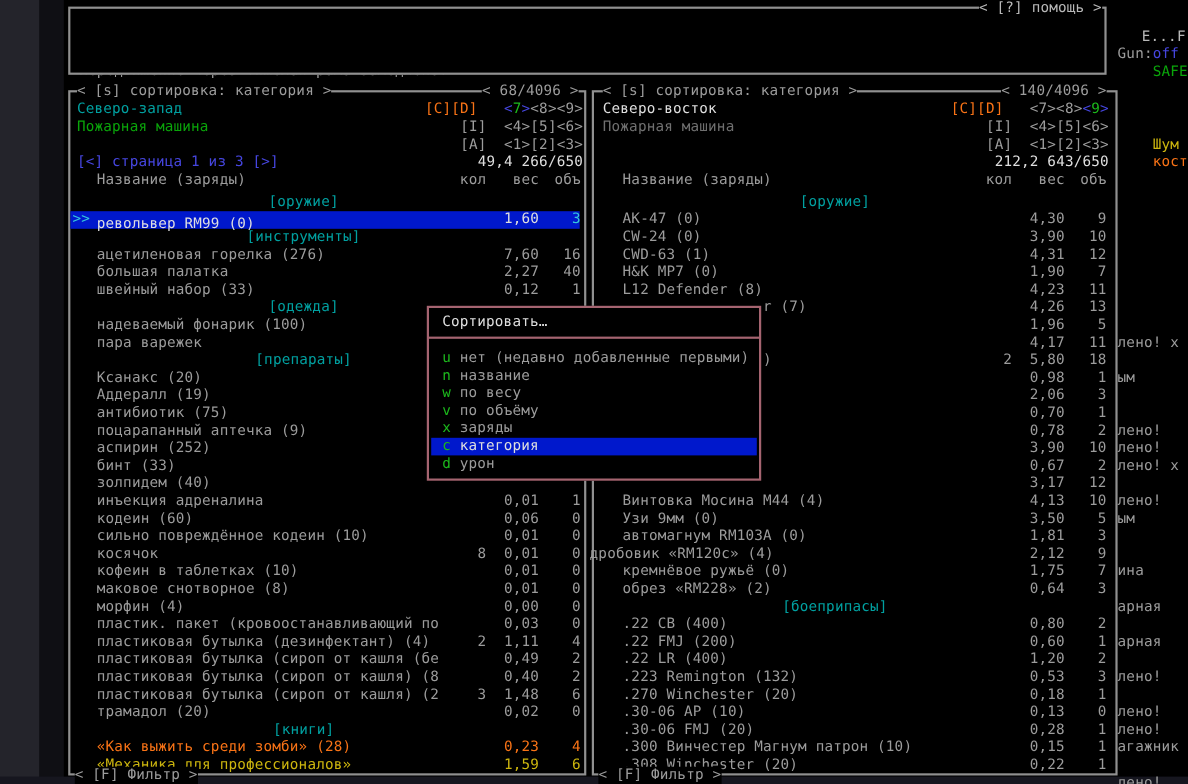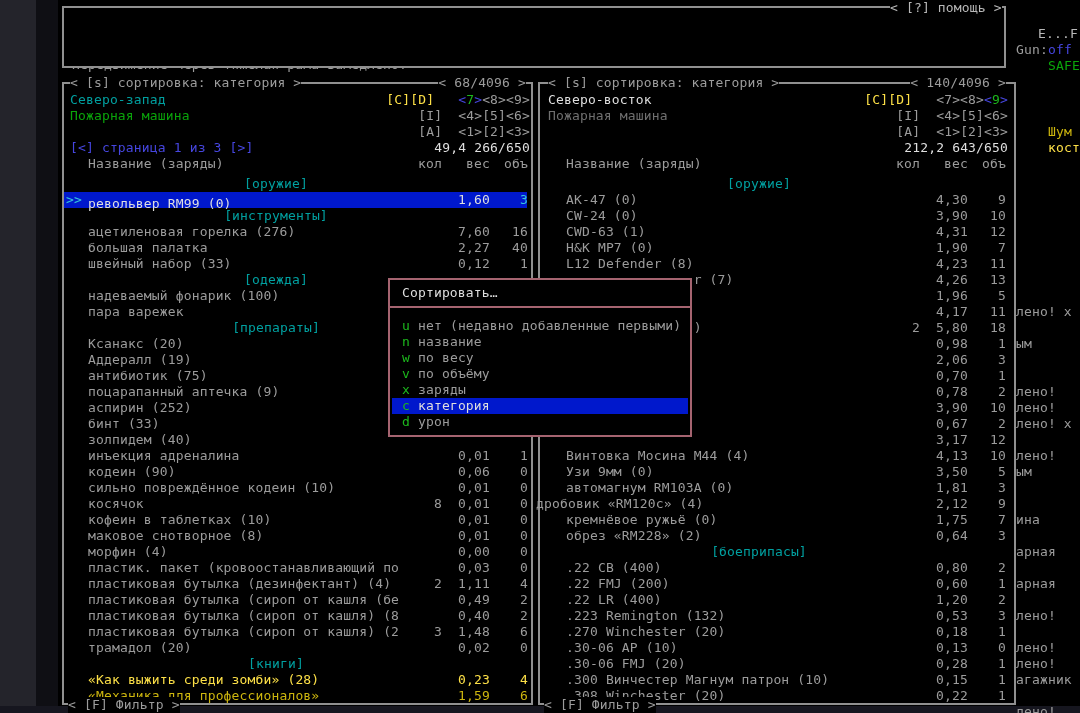"[C][D]" .red { color: #fde047 -> #f97316 }
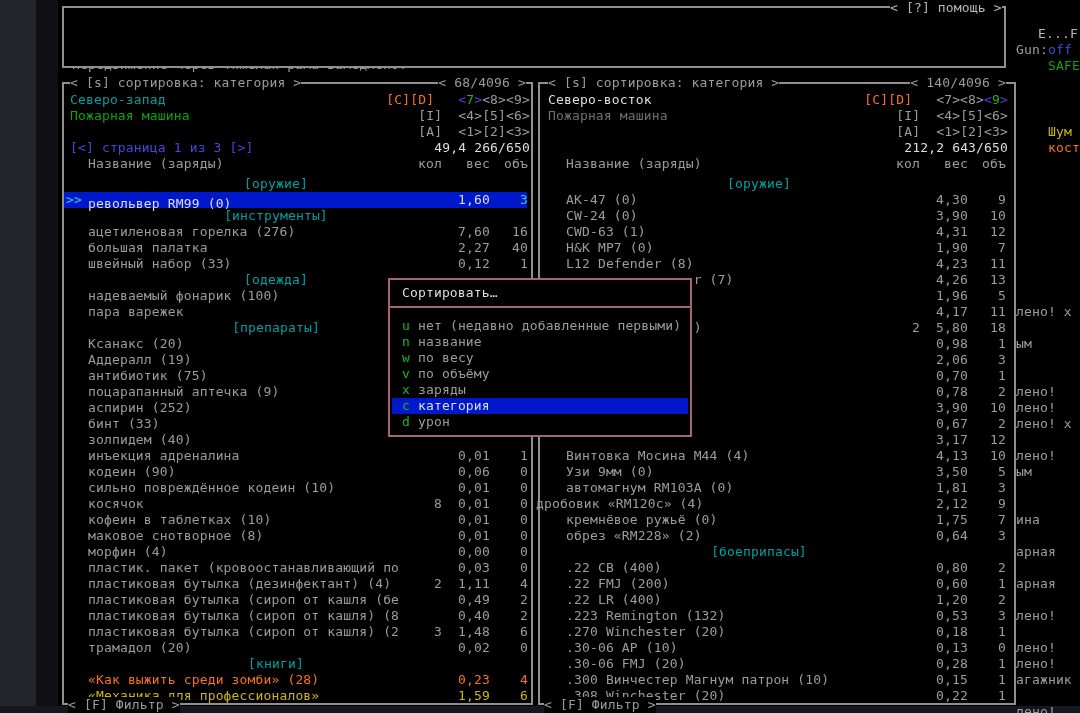"кодеин (90)" span.t { text: 90 -> 60 }
